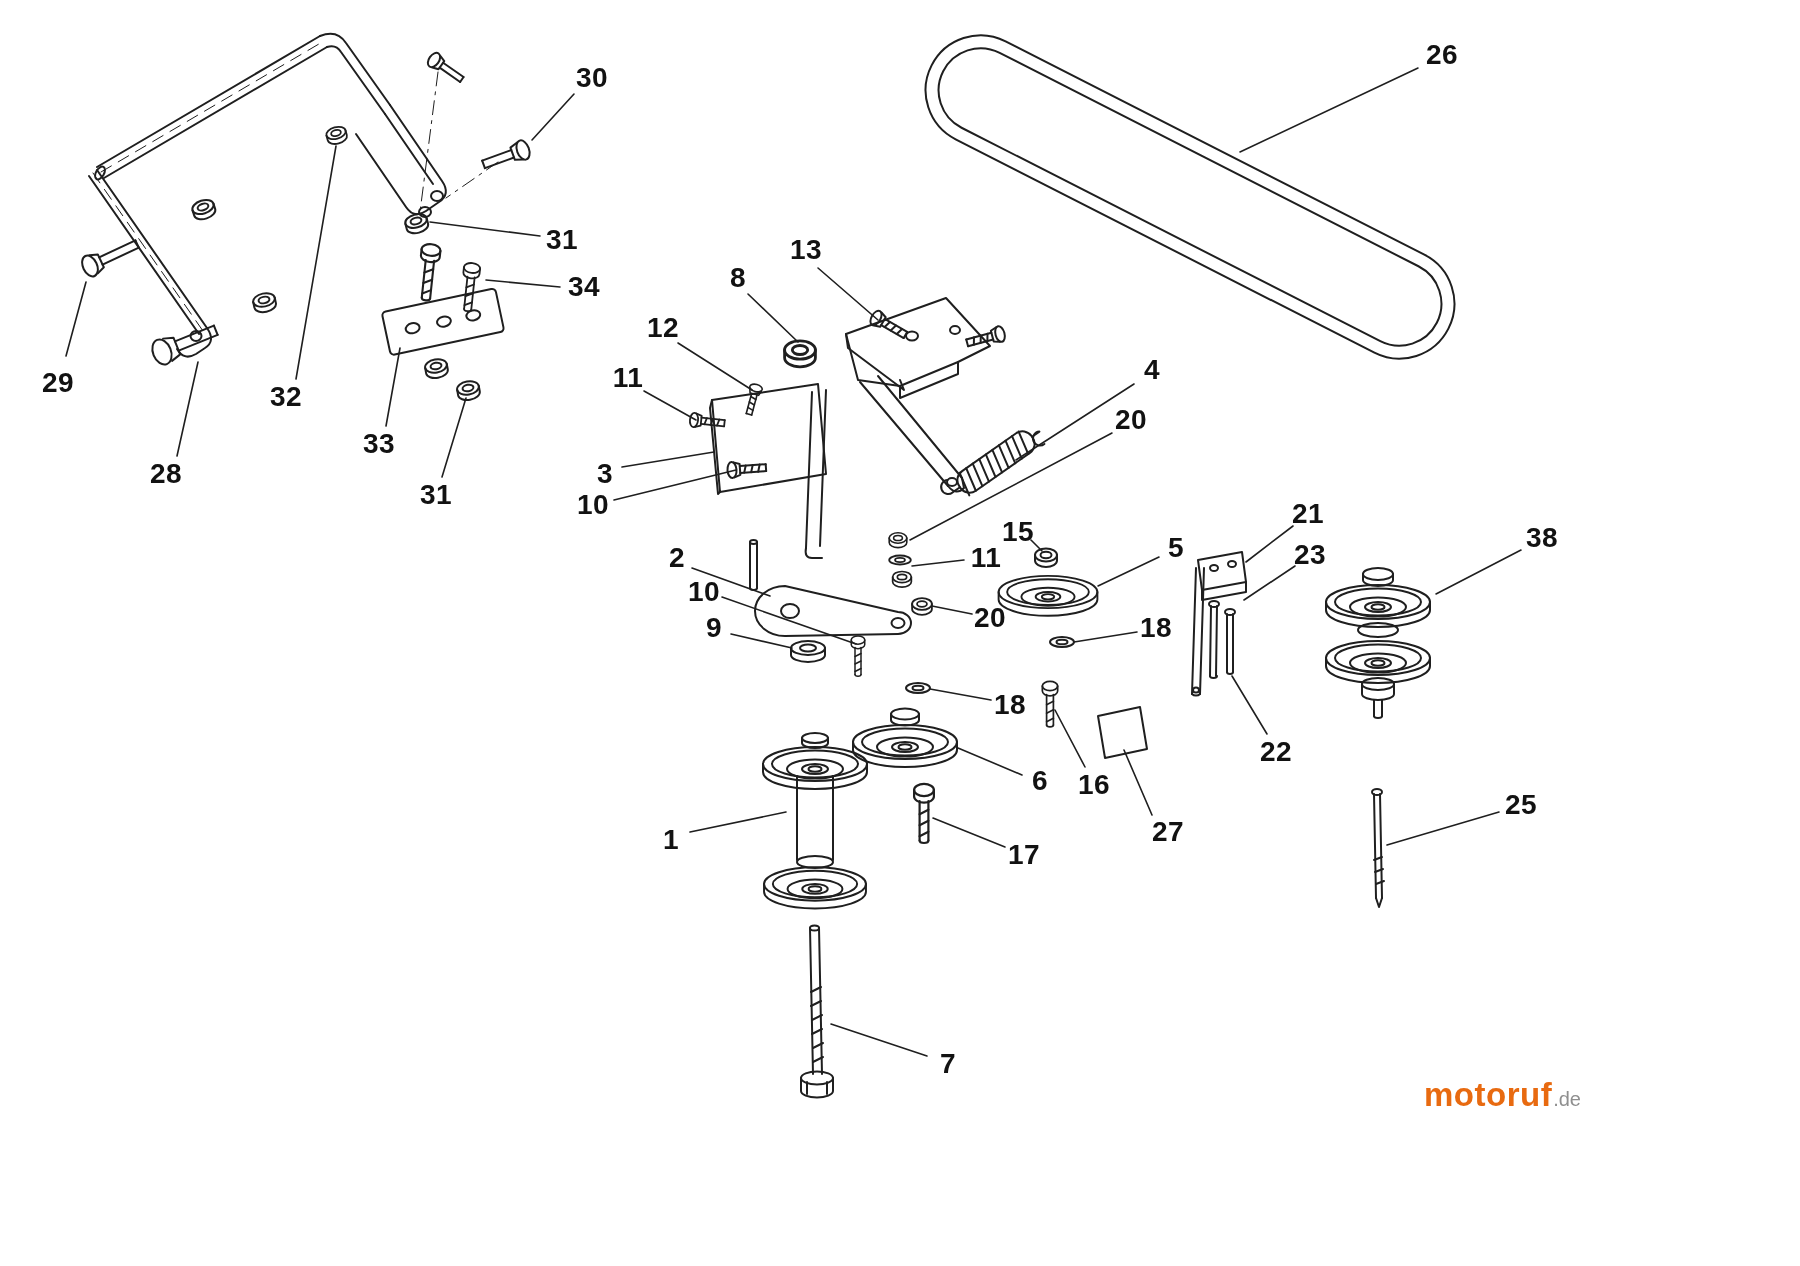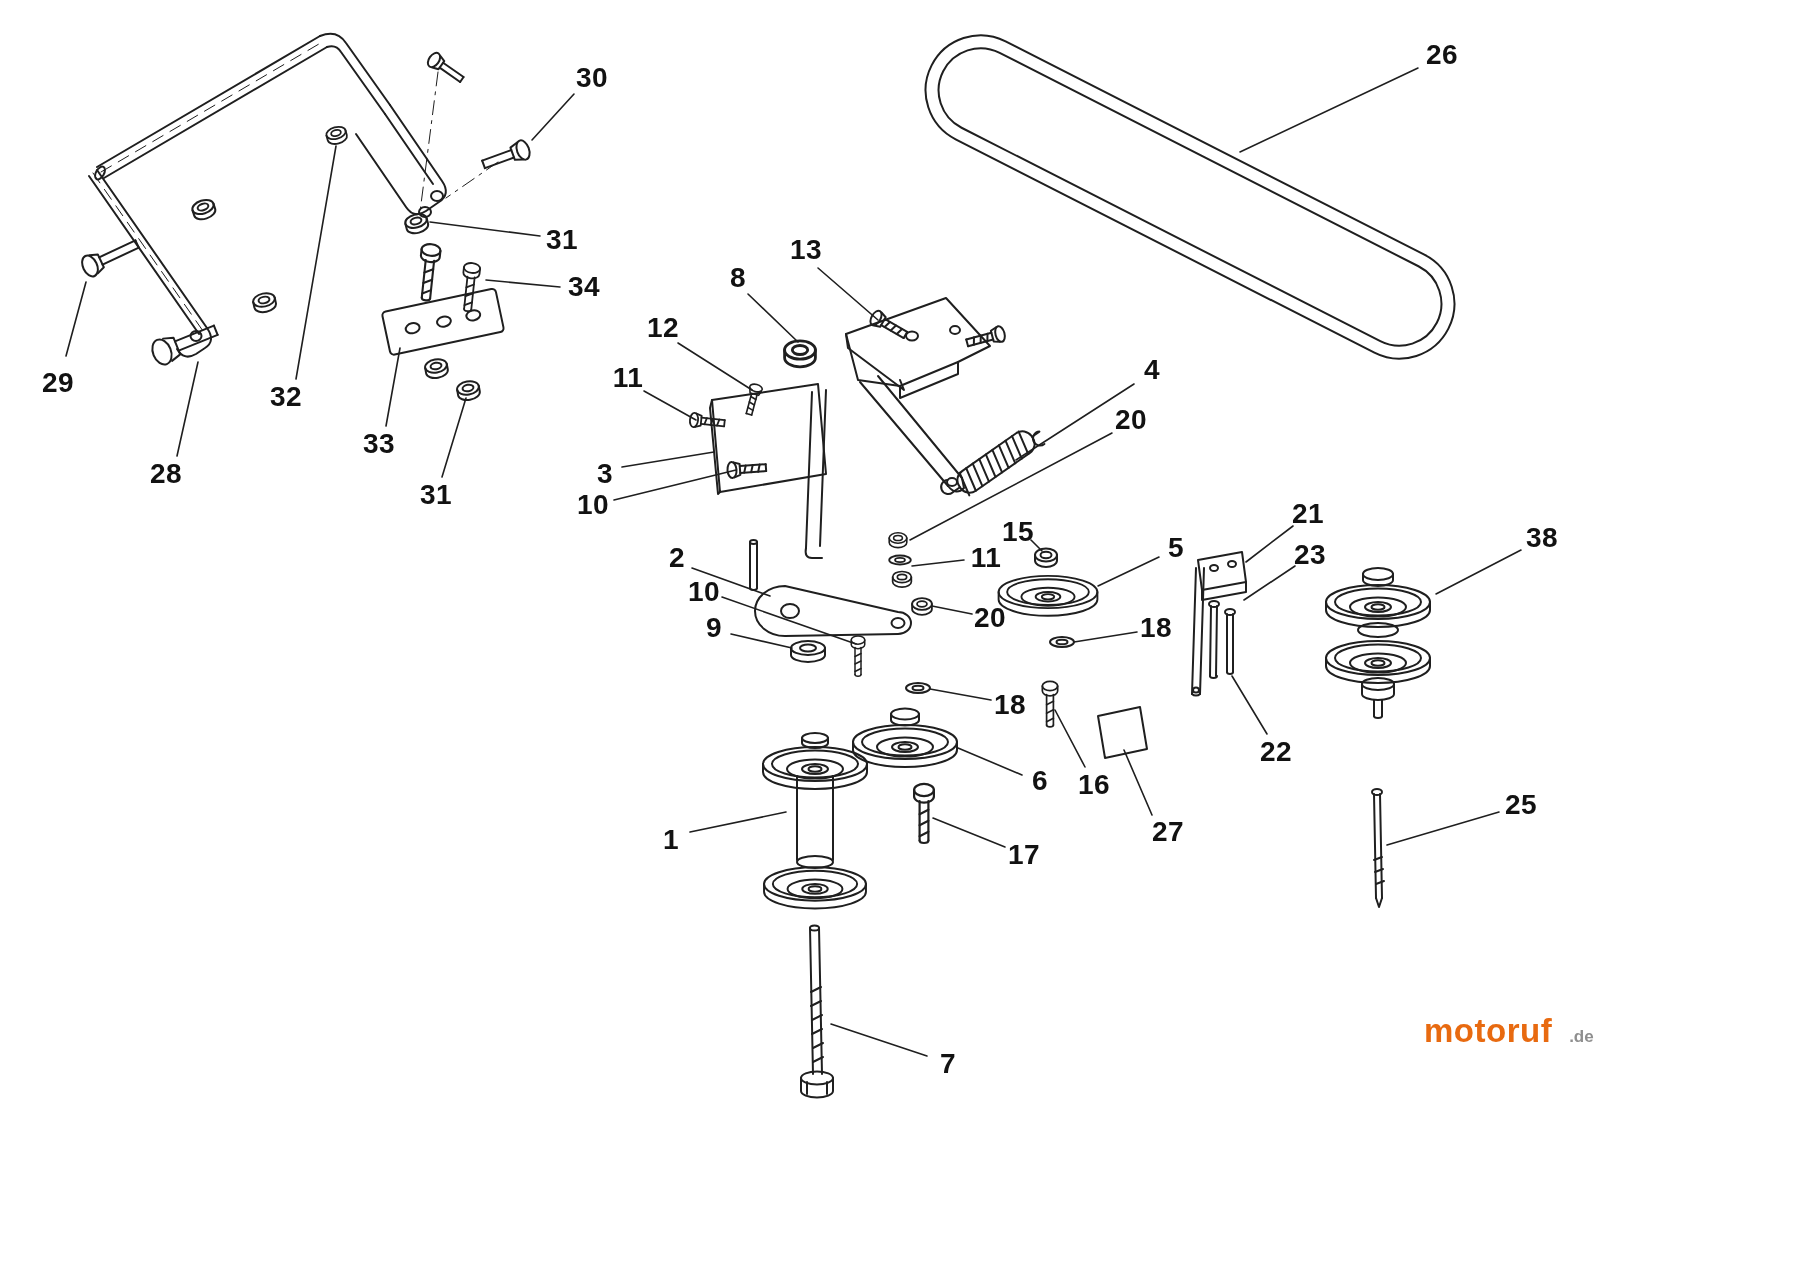"motoruf" .logo { gap: 17px -> 1px; top: 1012px -> 1076px }
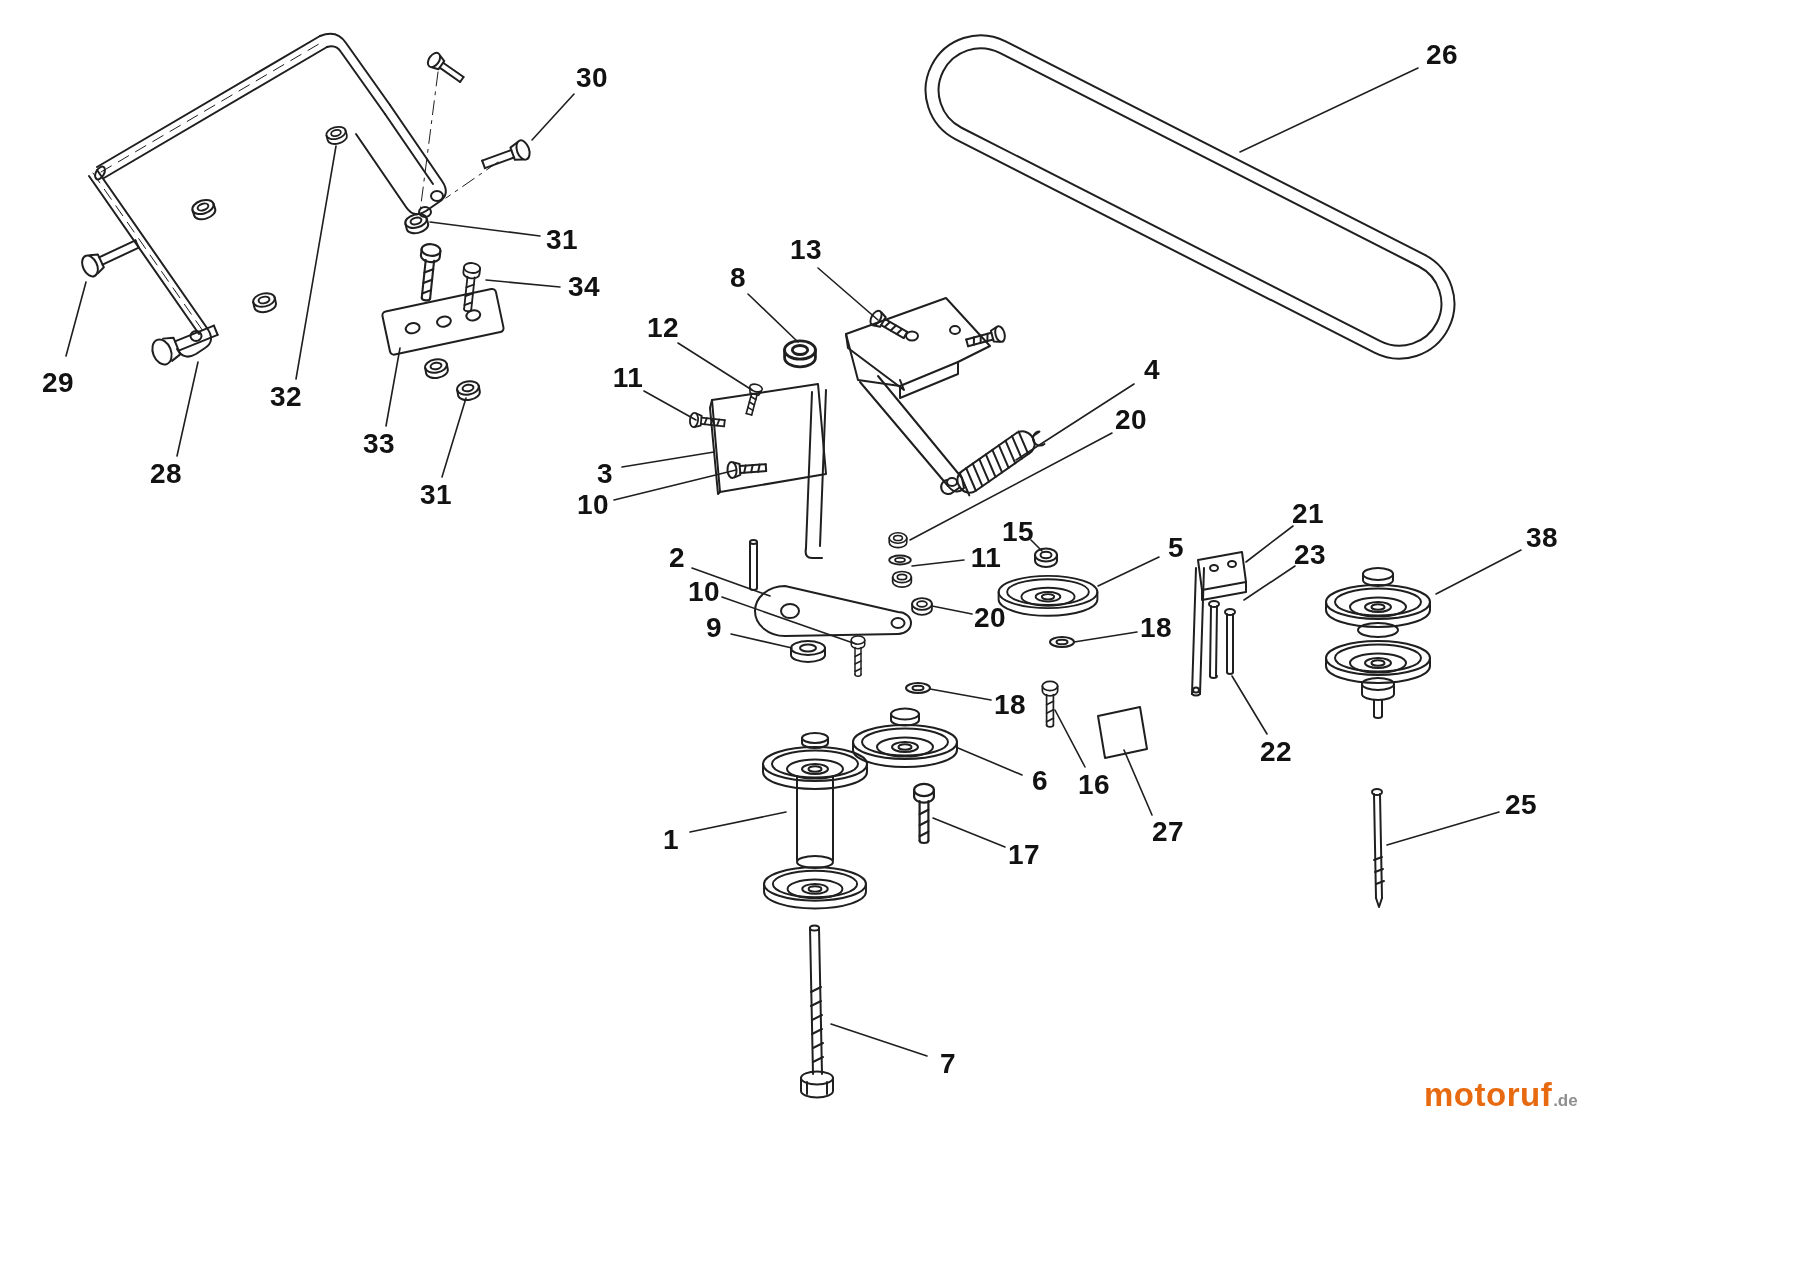".de" .logo-tld { font-size: 17px -> 20px; font-weight: bold -> normal }
